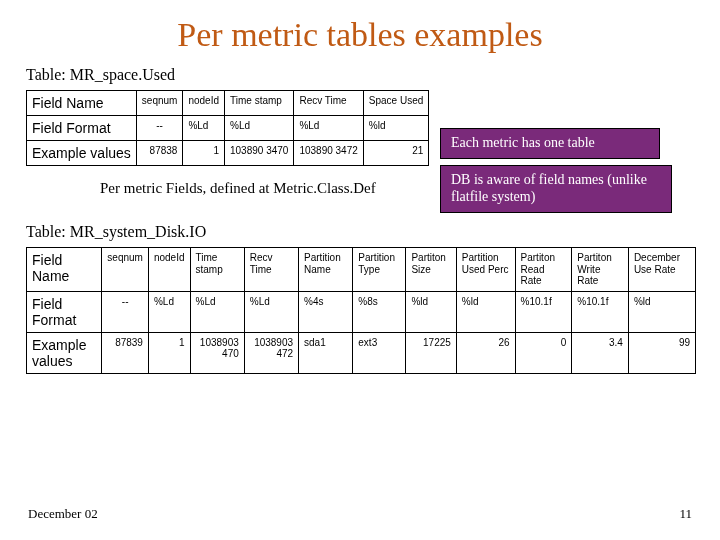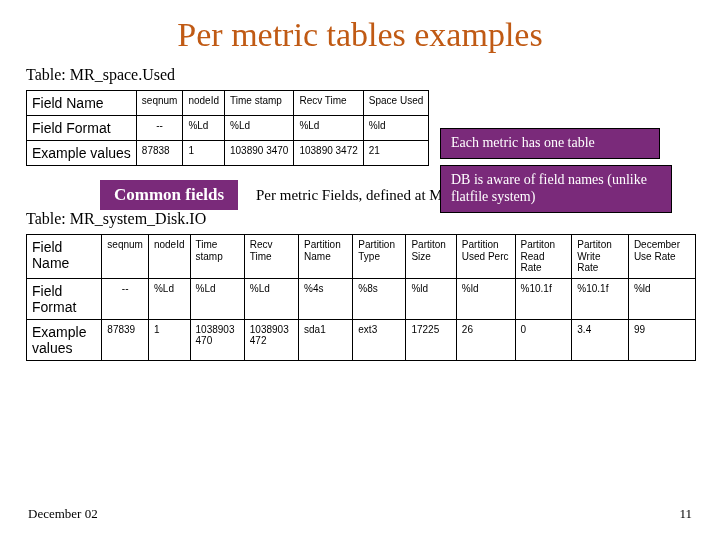"87838" .num-r { text-align: left -> right }
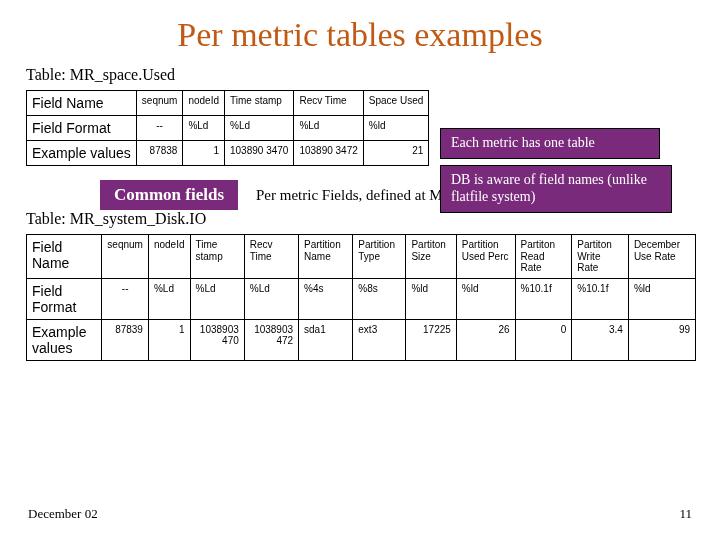"Common fields" span.common-fields { html: <span>Common fields</span> -> none }
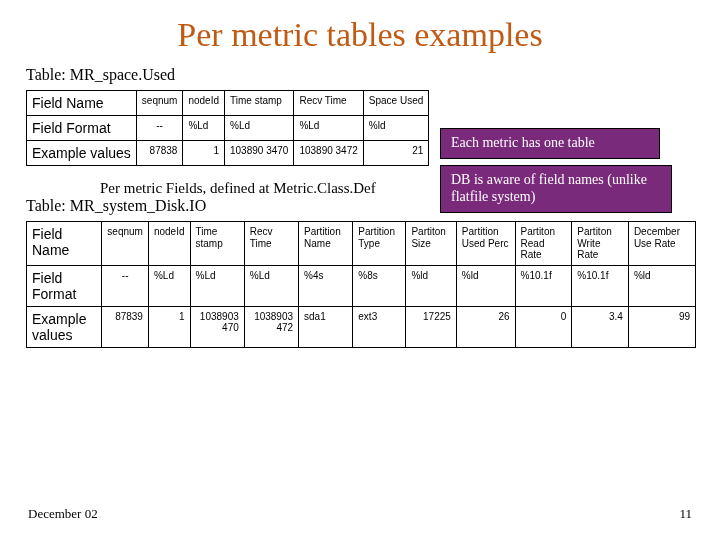"Table: MR_system_Disk.IO" div.tbl-label { margin-top: 0 -> 26px }
